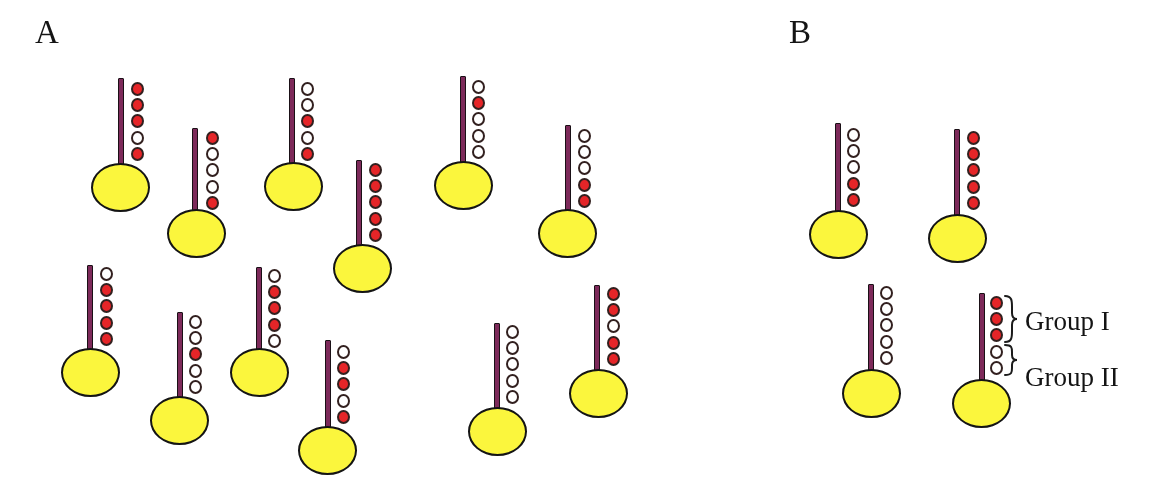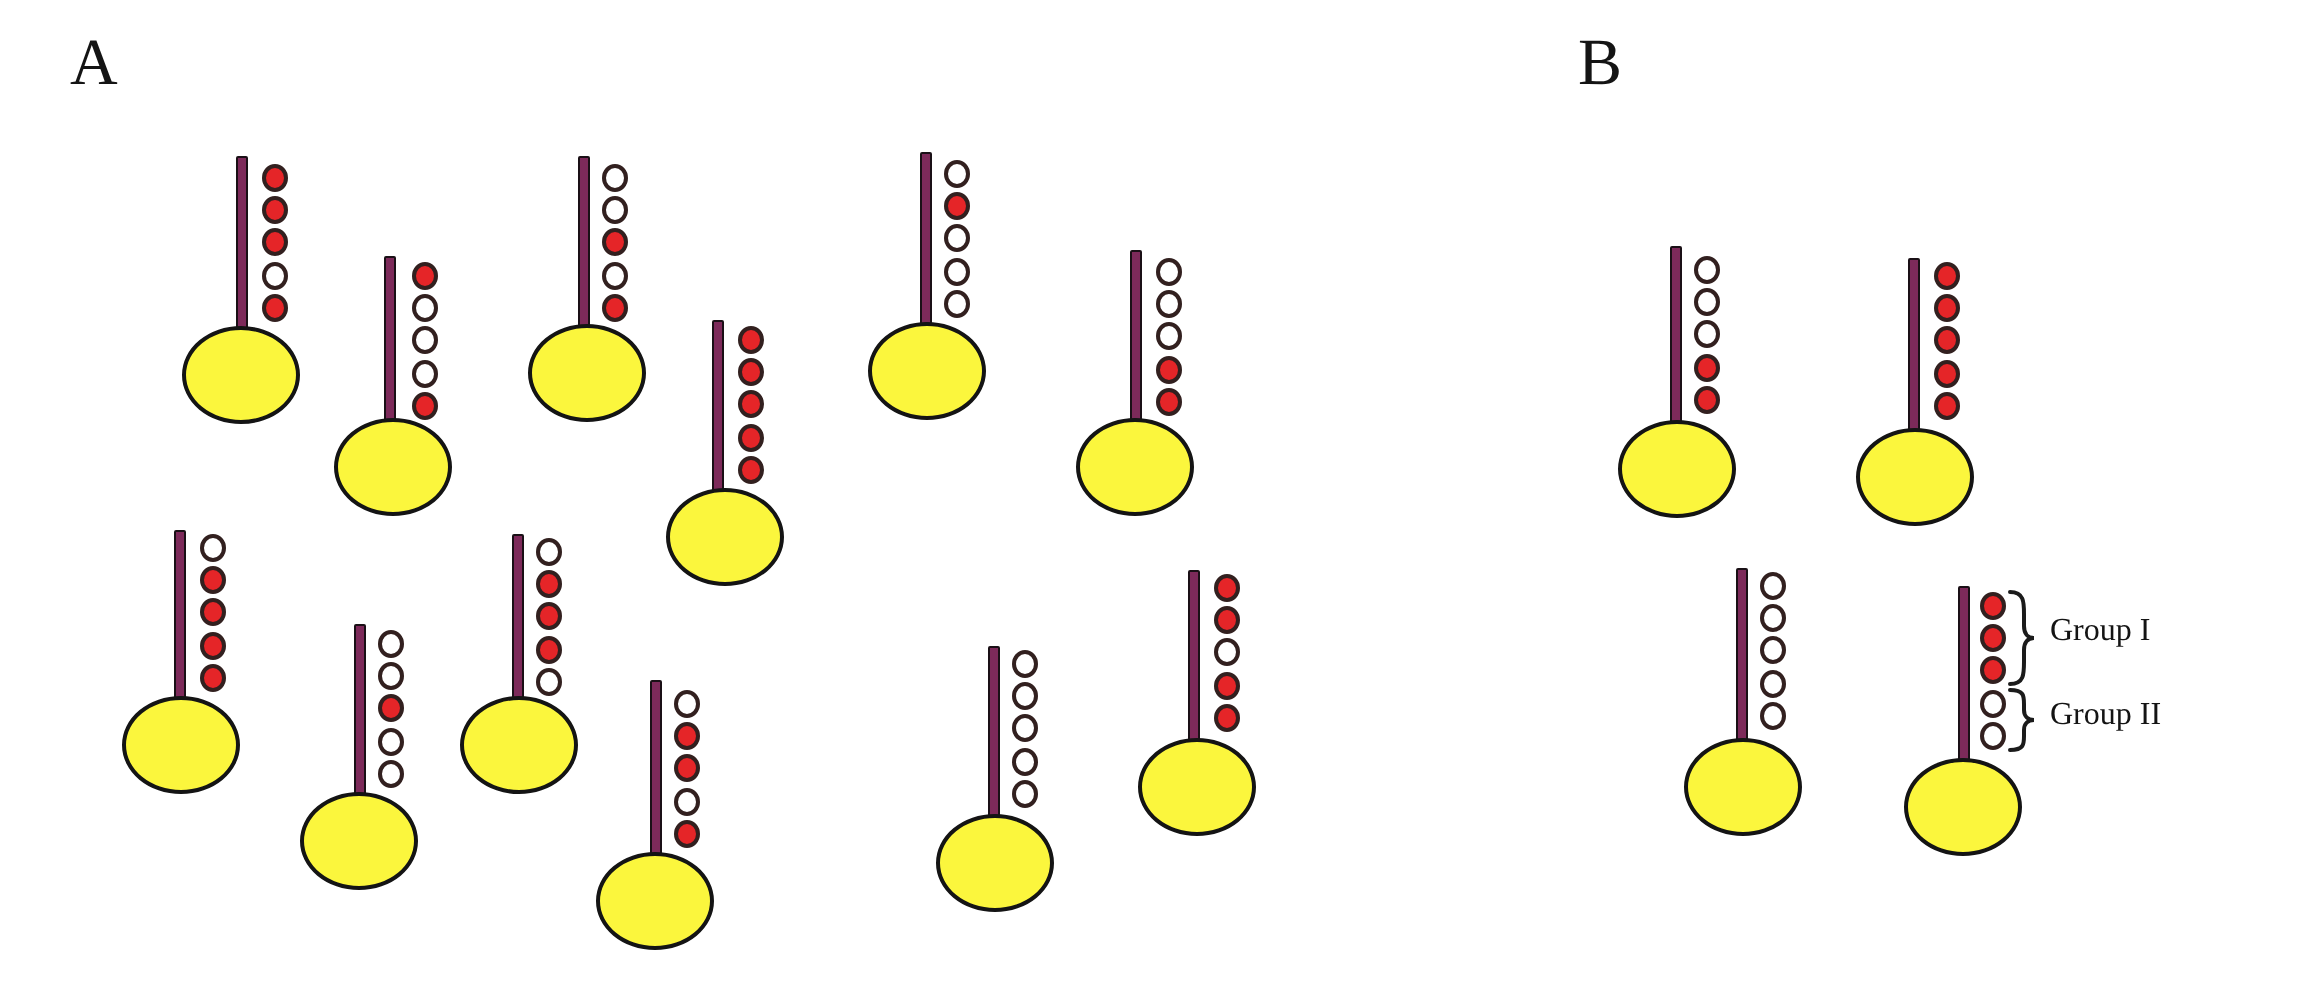"Group I" .group-label { font-size: 16px -> 27px }
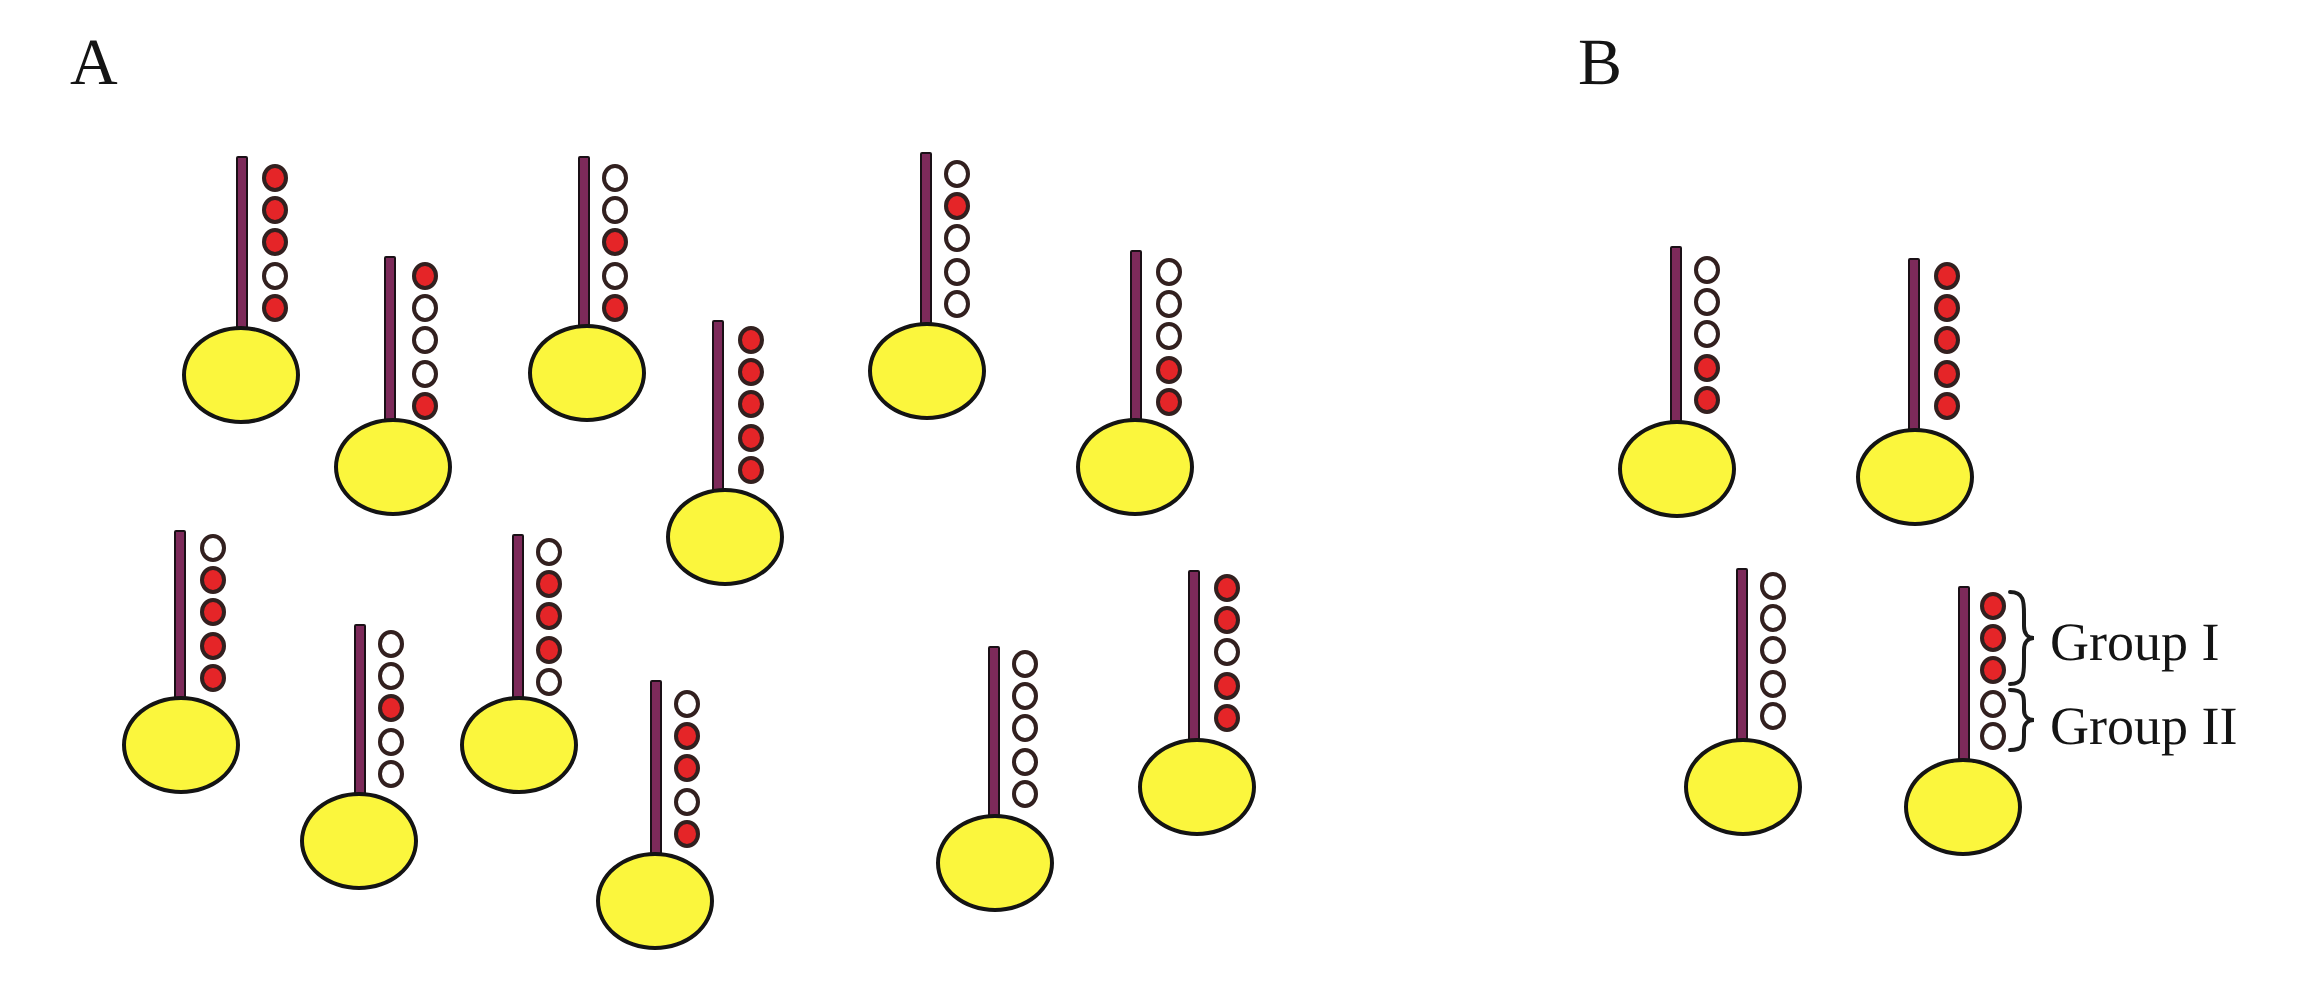"Group II" span.group-label { top: 350px -> 364px }
